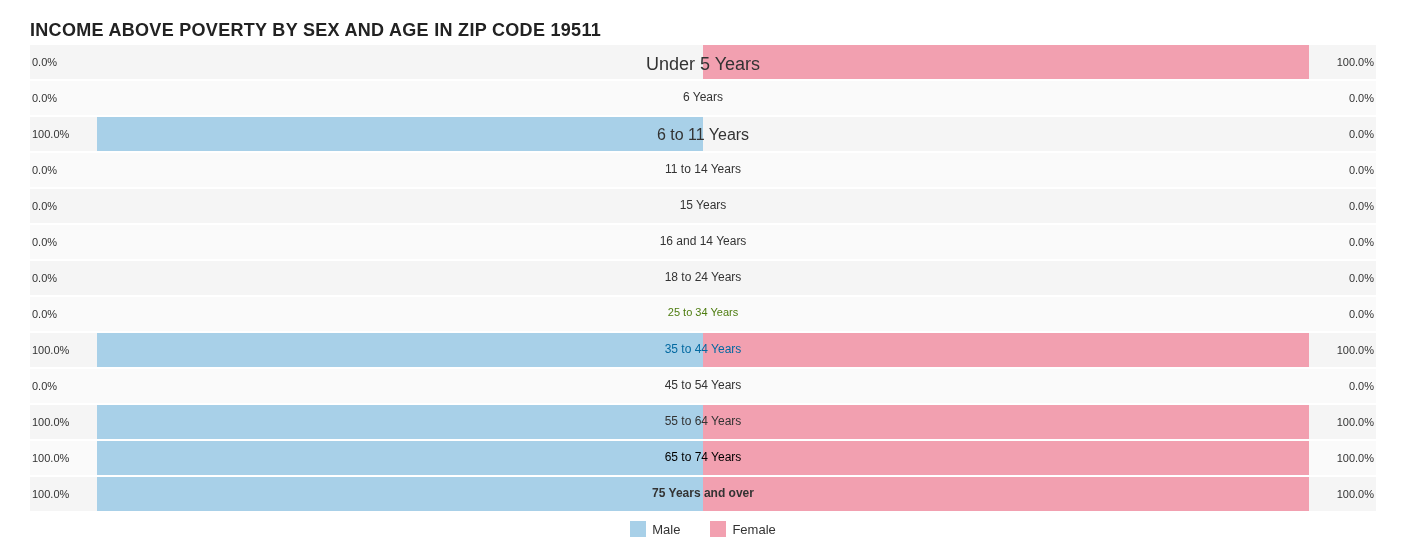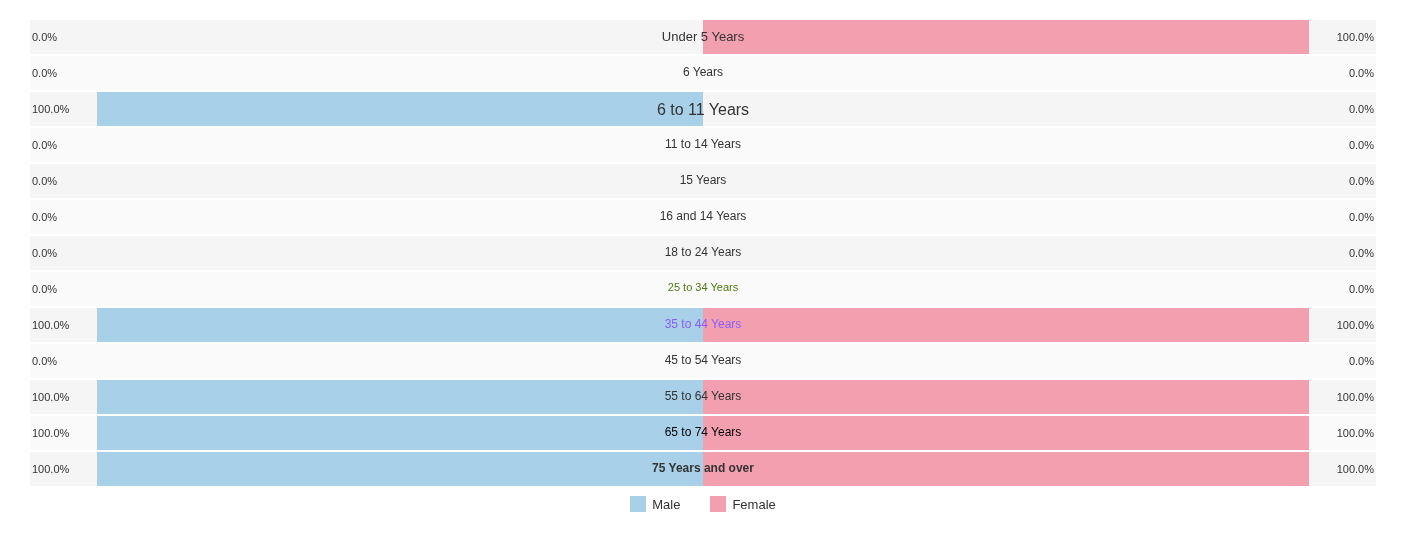"INCOME ABOVE POVERTY BY SEX" div.chart-title { html: none -> <div>INCOME ABOVE POVERTY BY SEX AND AGE IN ZIP CODE 19511</div> }
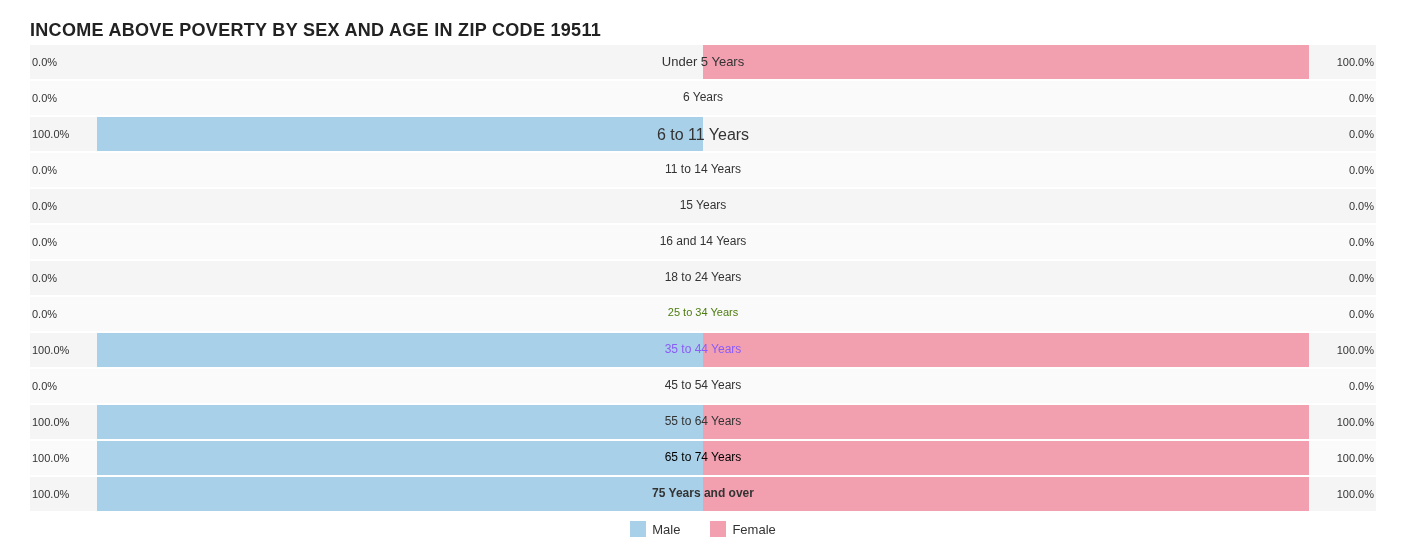"Under 5 Years" div { font-size: 13px -> 18px }
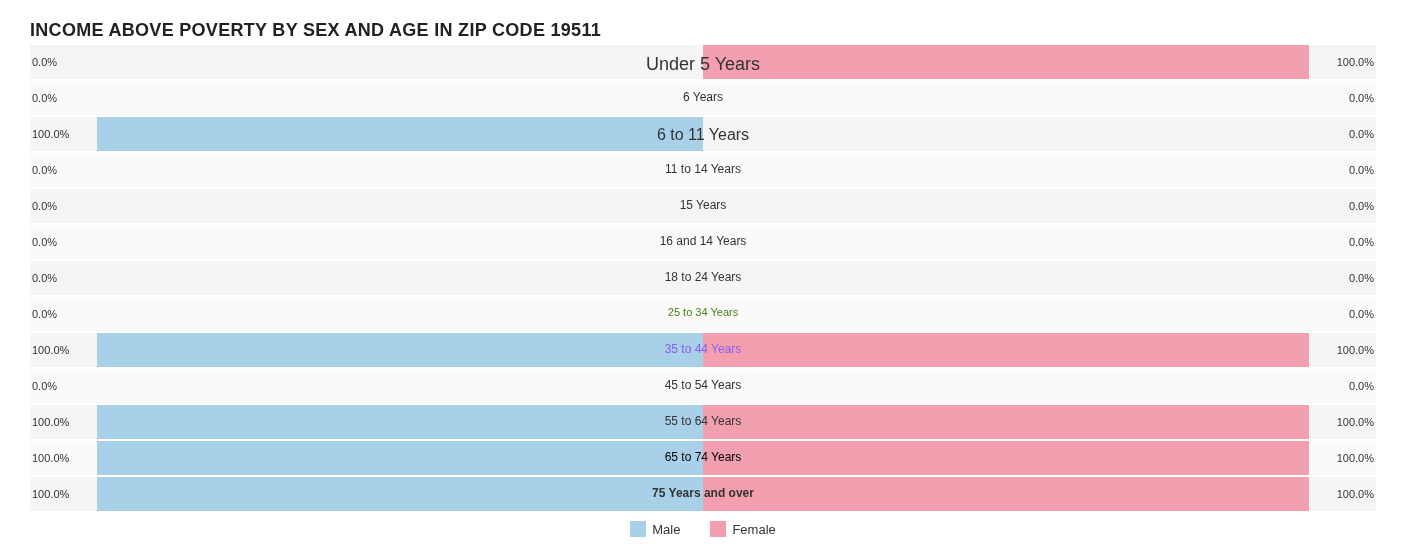"35 to 44 Years" div { color: #8b5cf6 -> #0369a1 }
